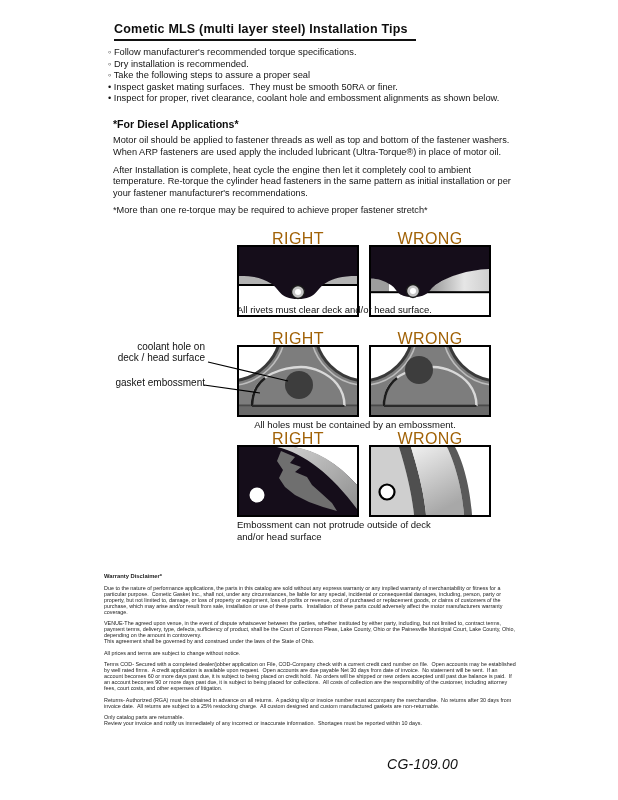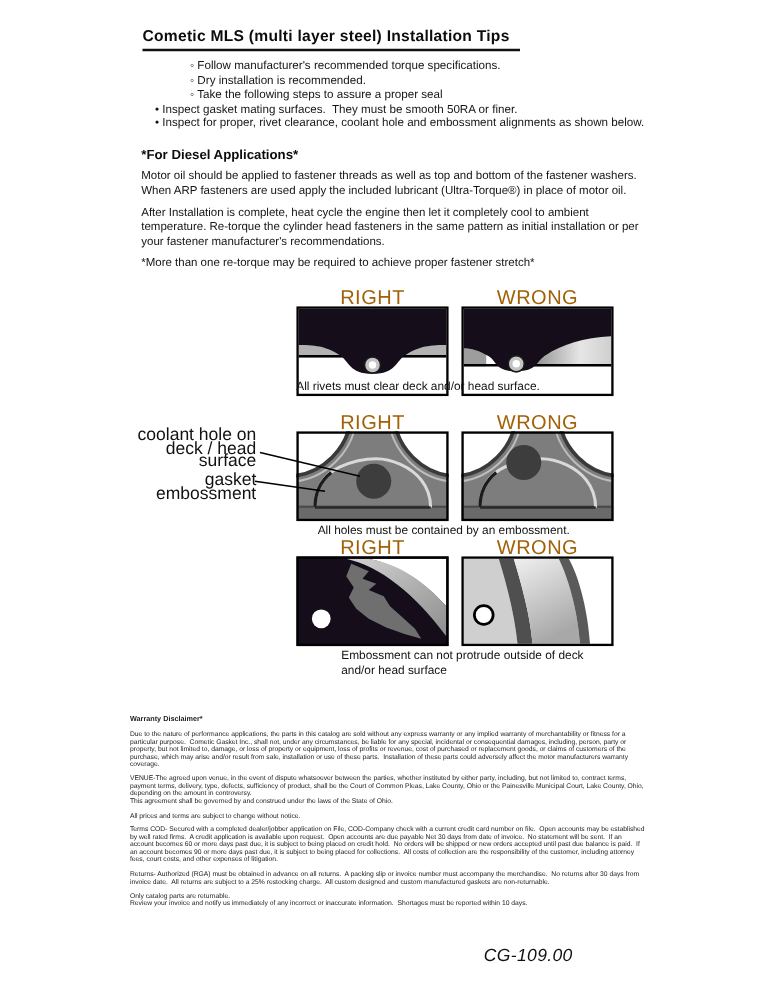"Follow manufacturer's recommended torque" .bullets li { margin-left: 44px -> none }
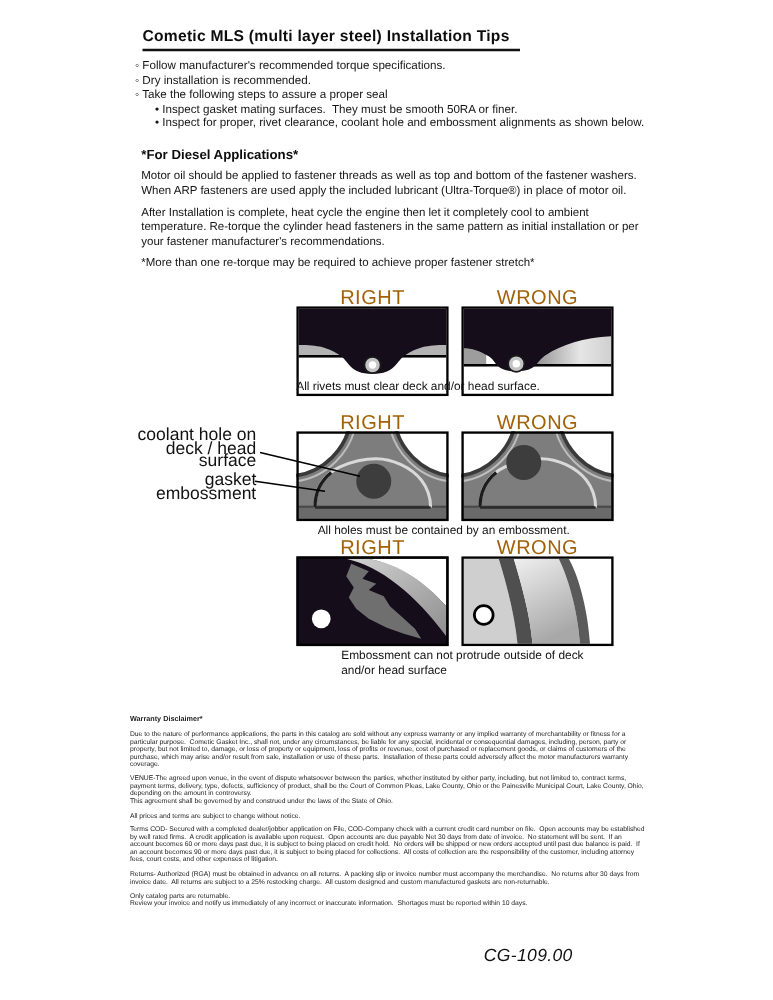"Inspect gasket mating surfaces. They" .bullets li.sb { margin-left: 16px -> none }
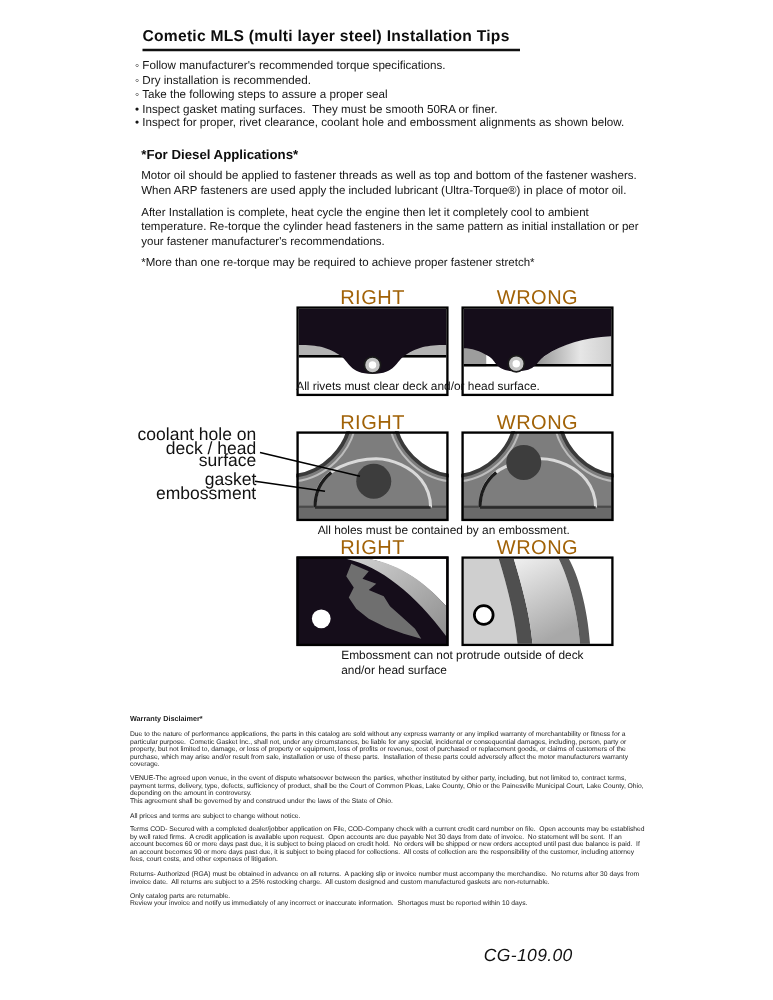"coolant hole on" .callout { font-size: 14px -> 10px }
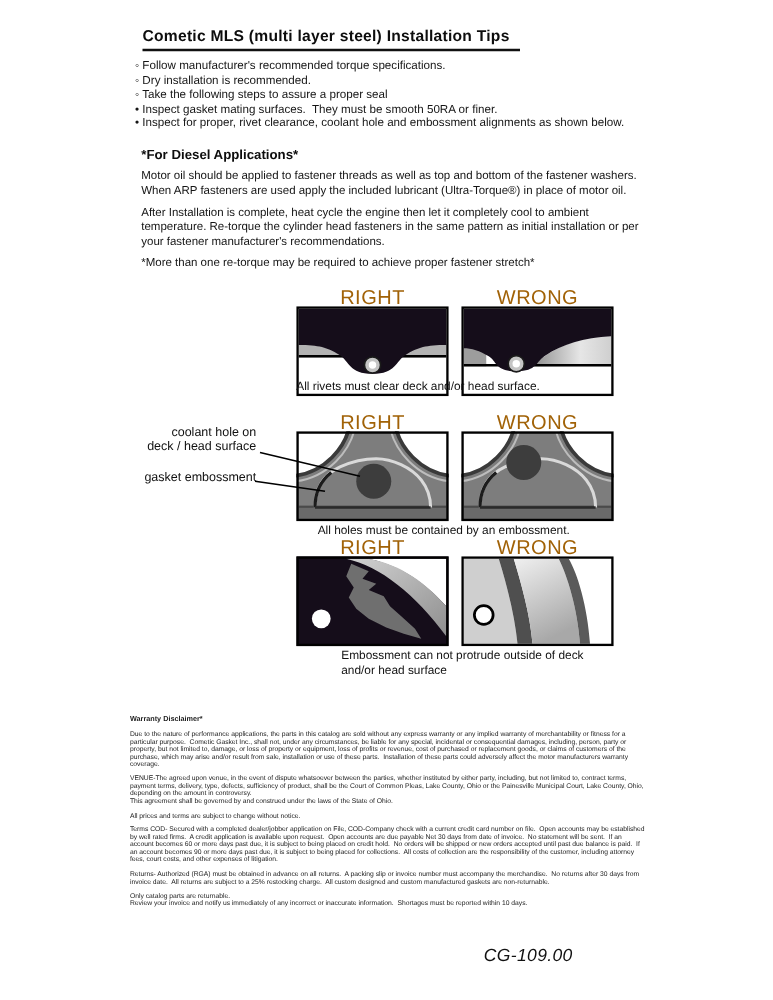"Embossment can not protrude outside" div.caption { margin-left: 36px -> none }
